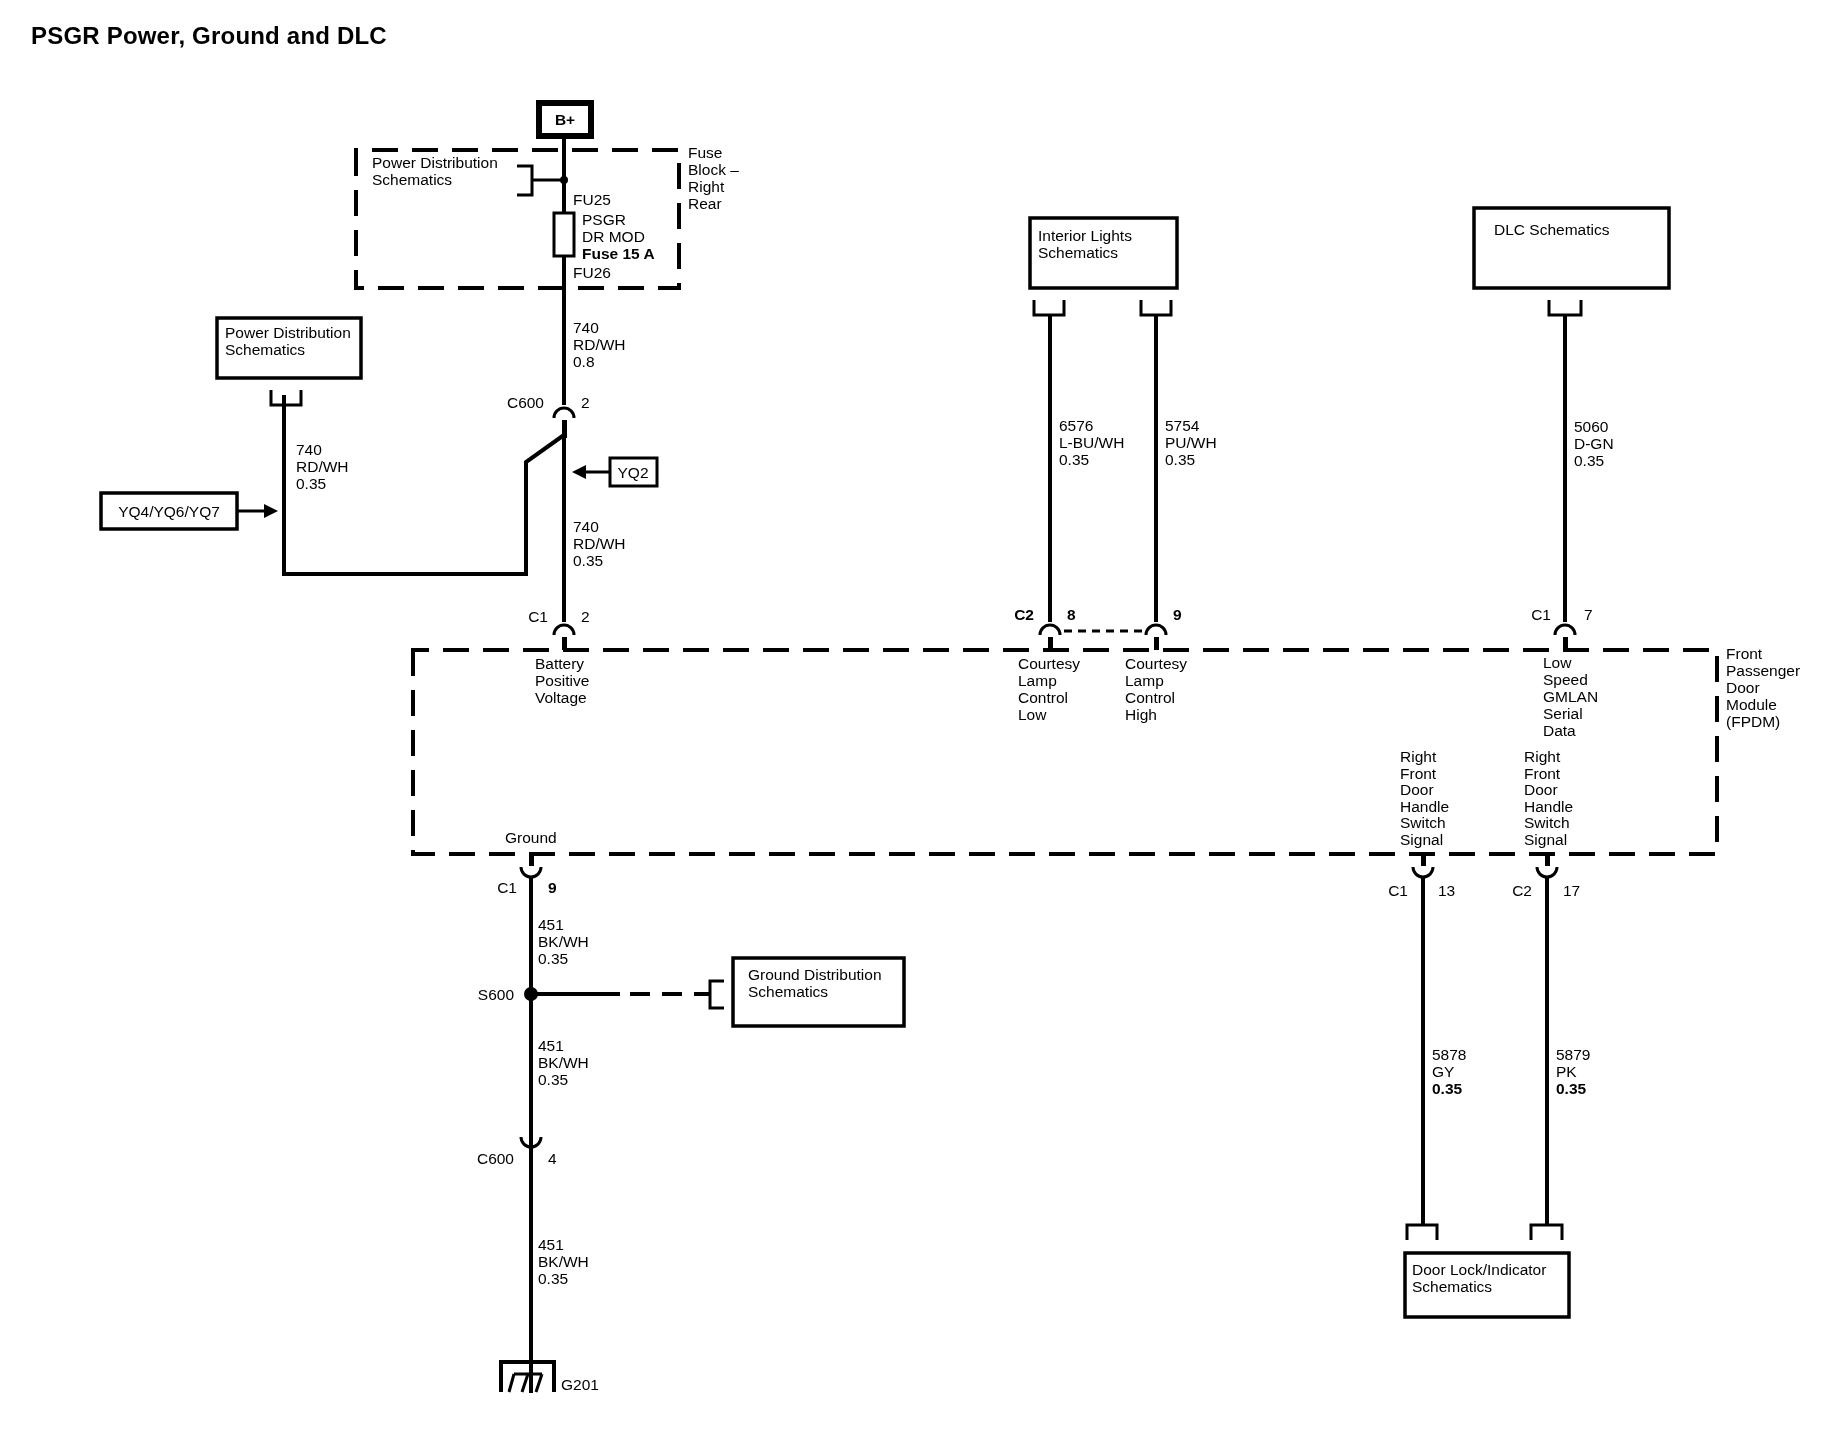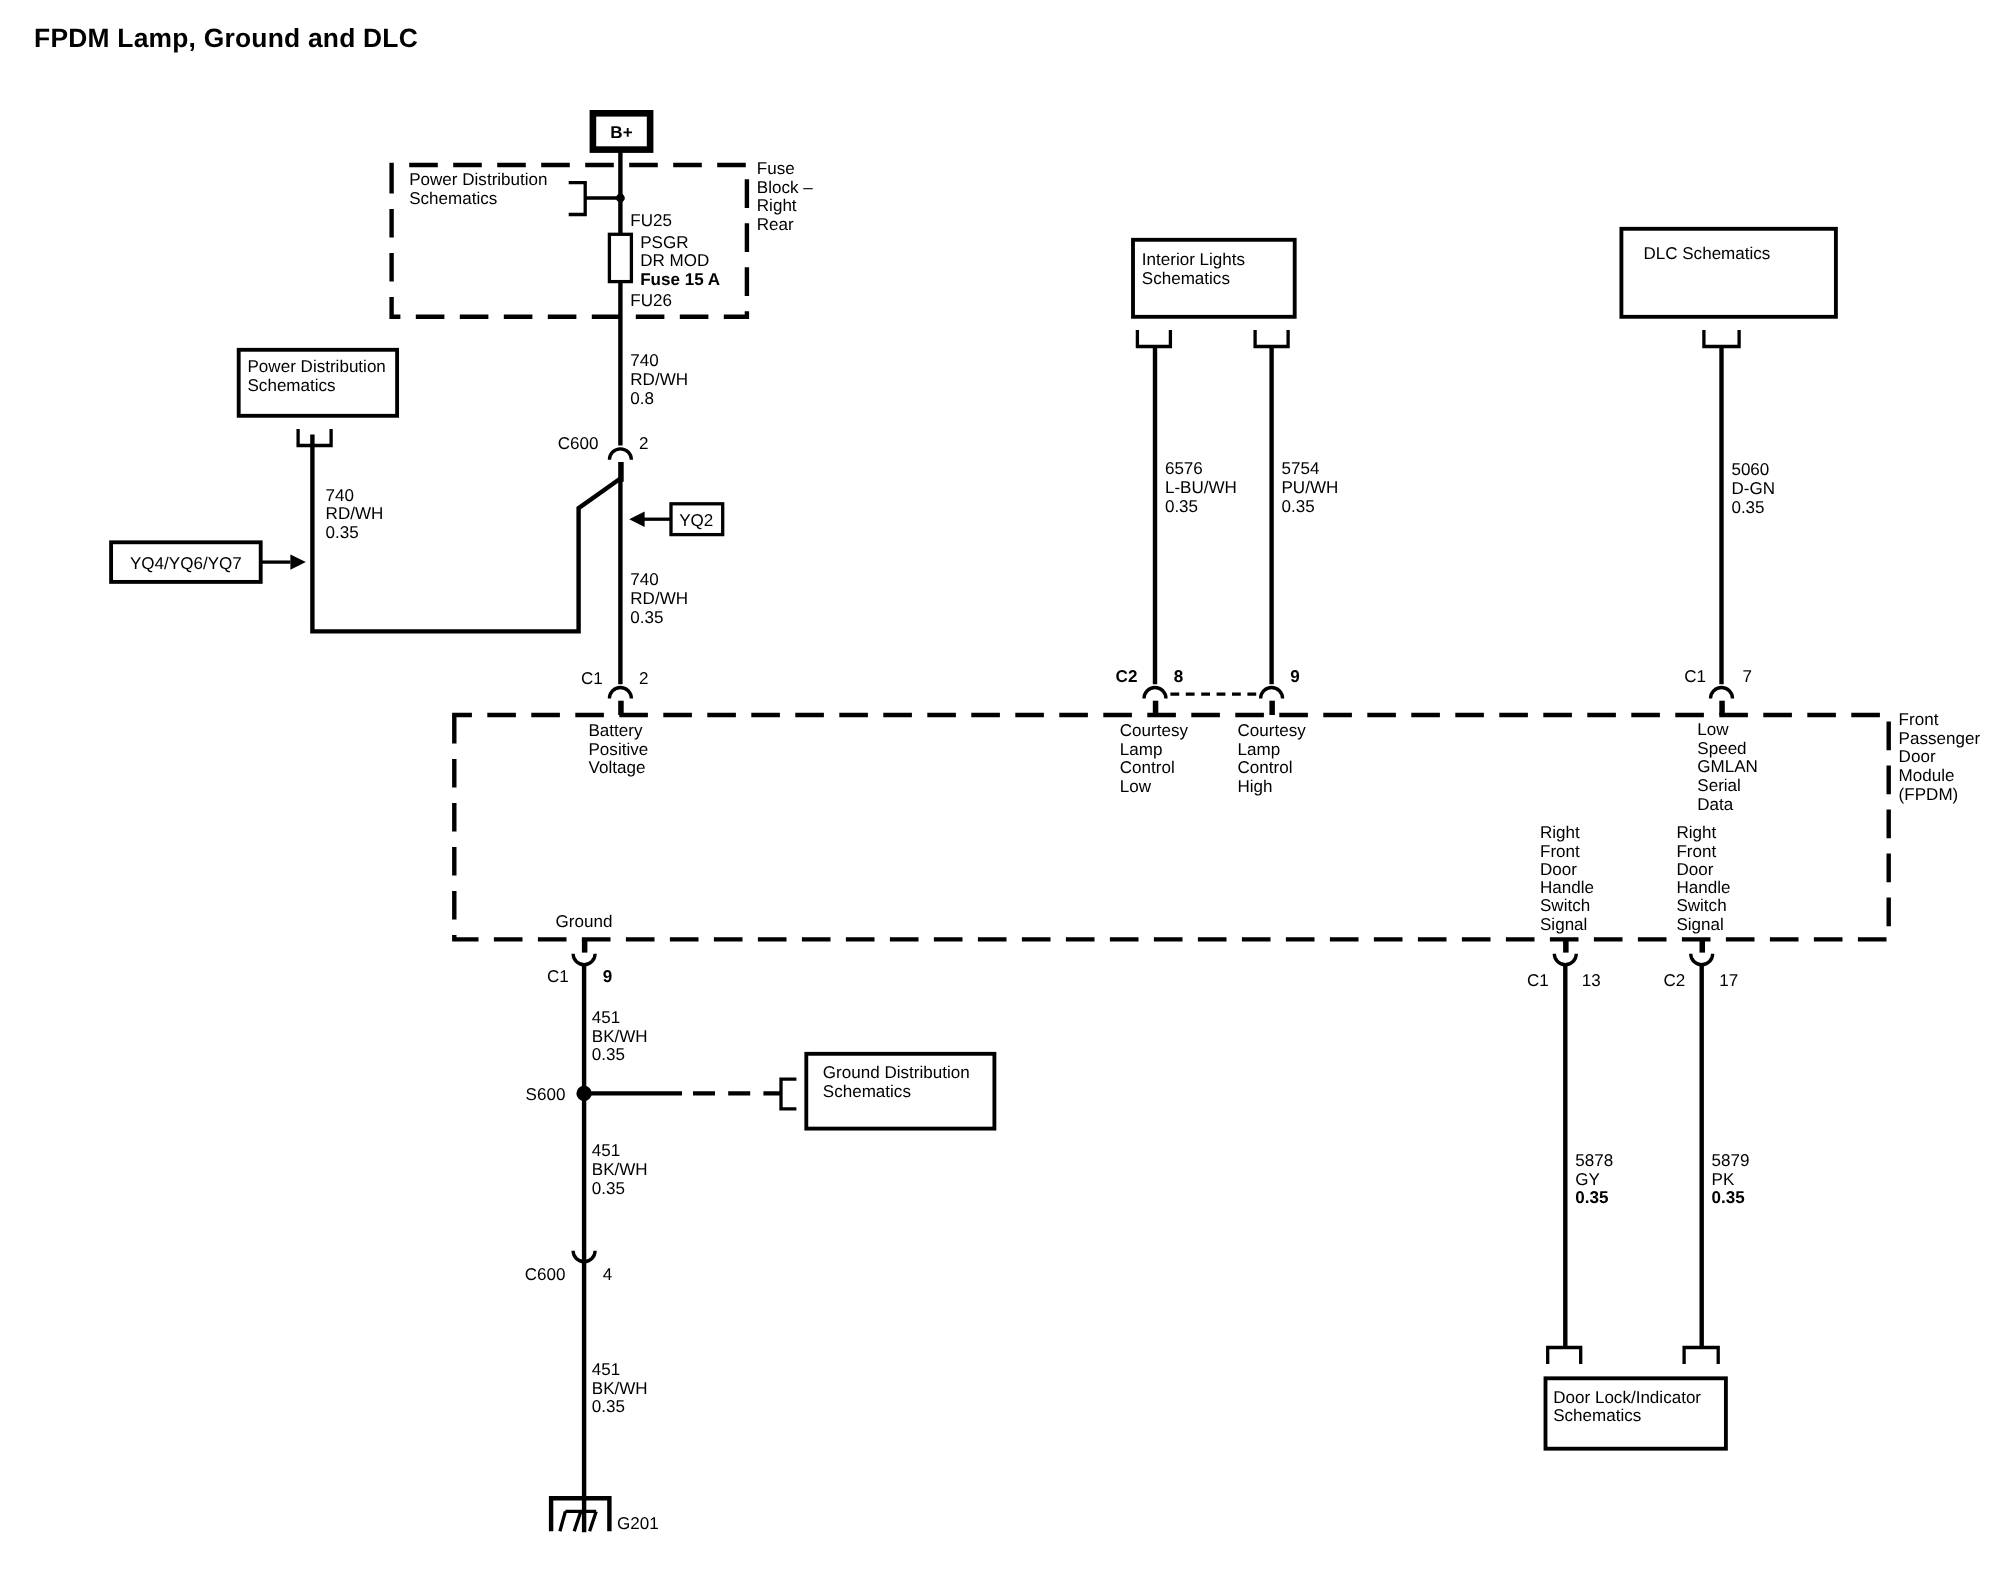"FPDM Lamp, Ground and DLC" div { text: FPDM Lamp -> PSGR Power }
